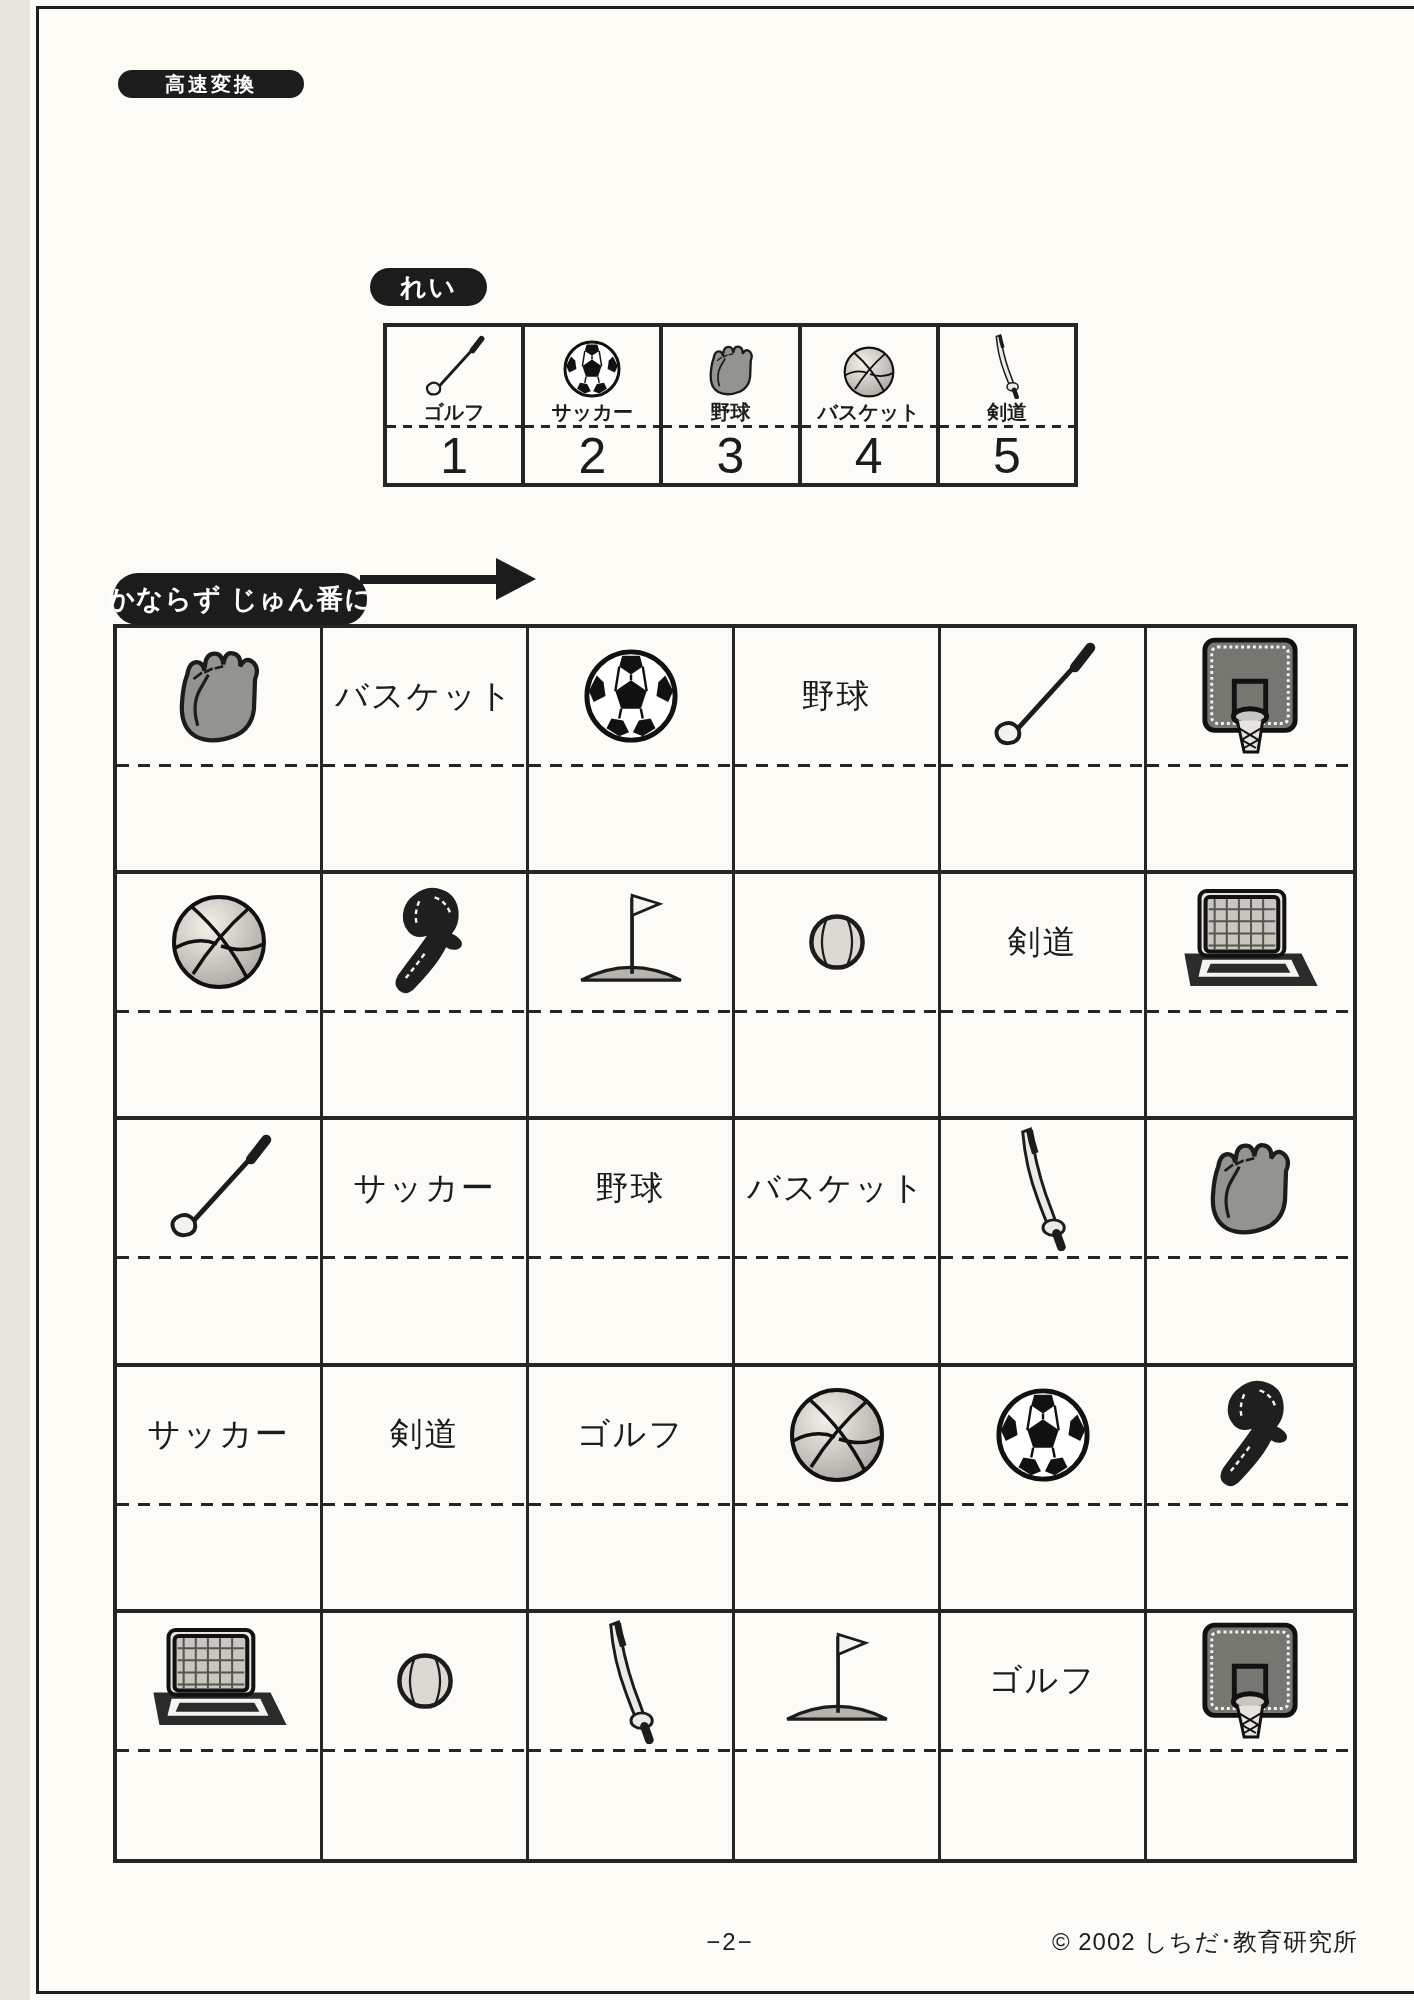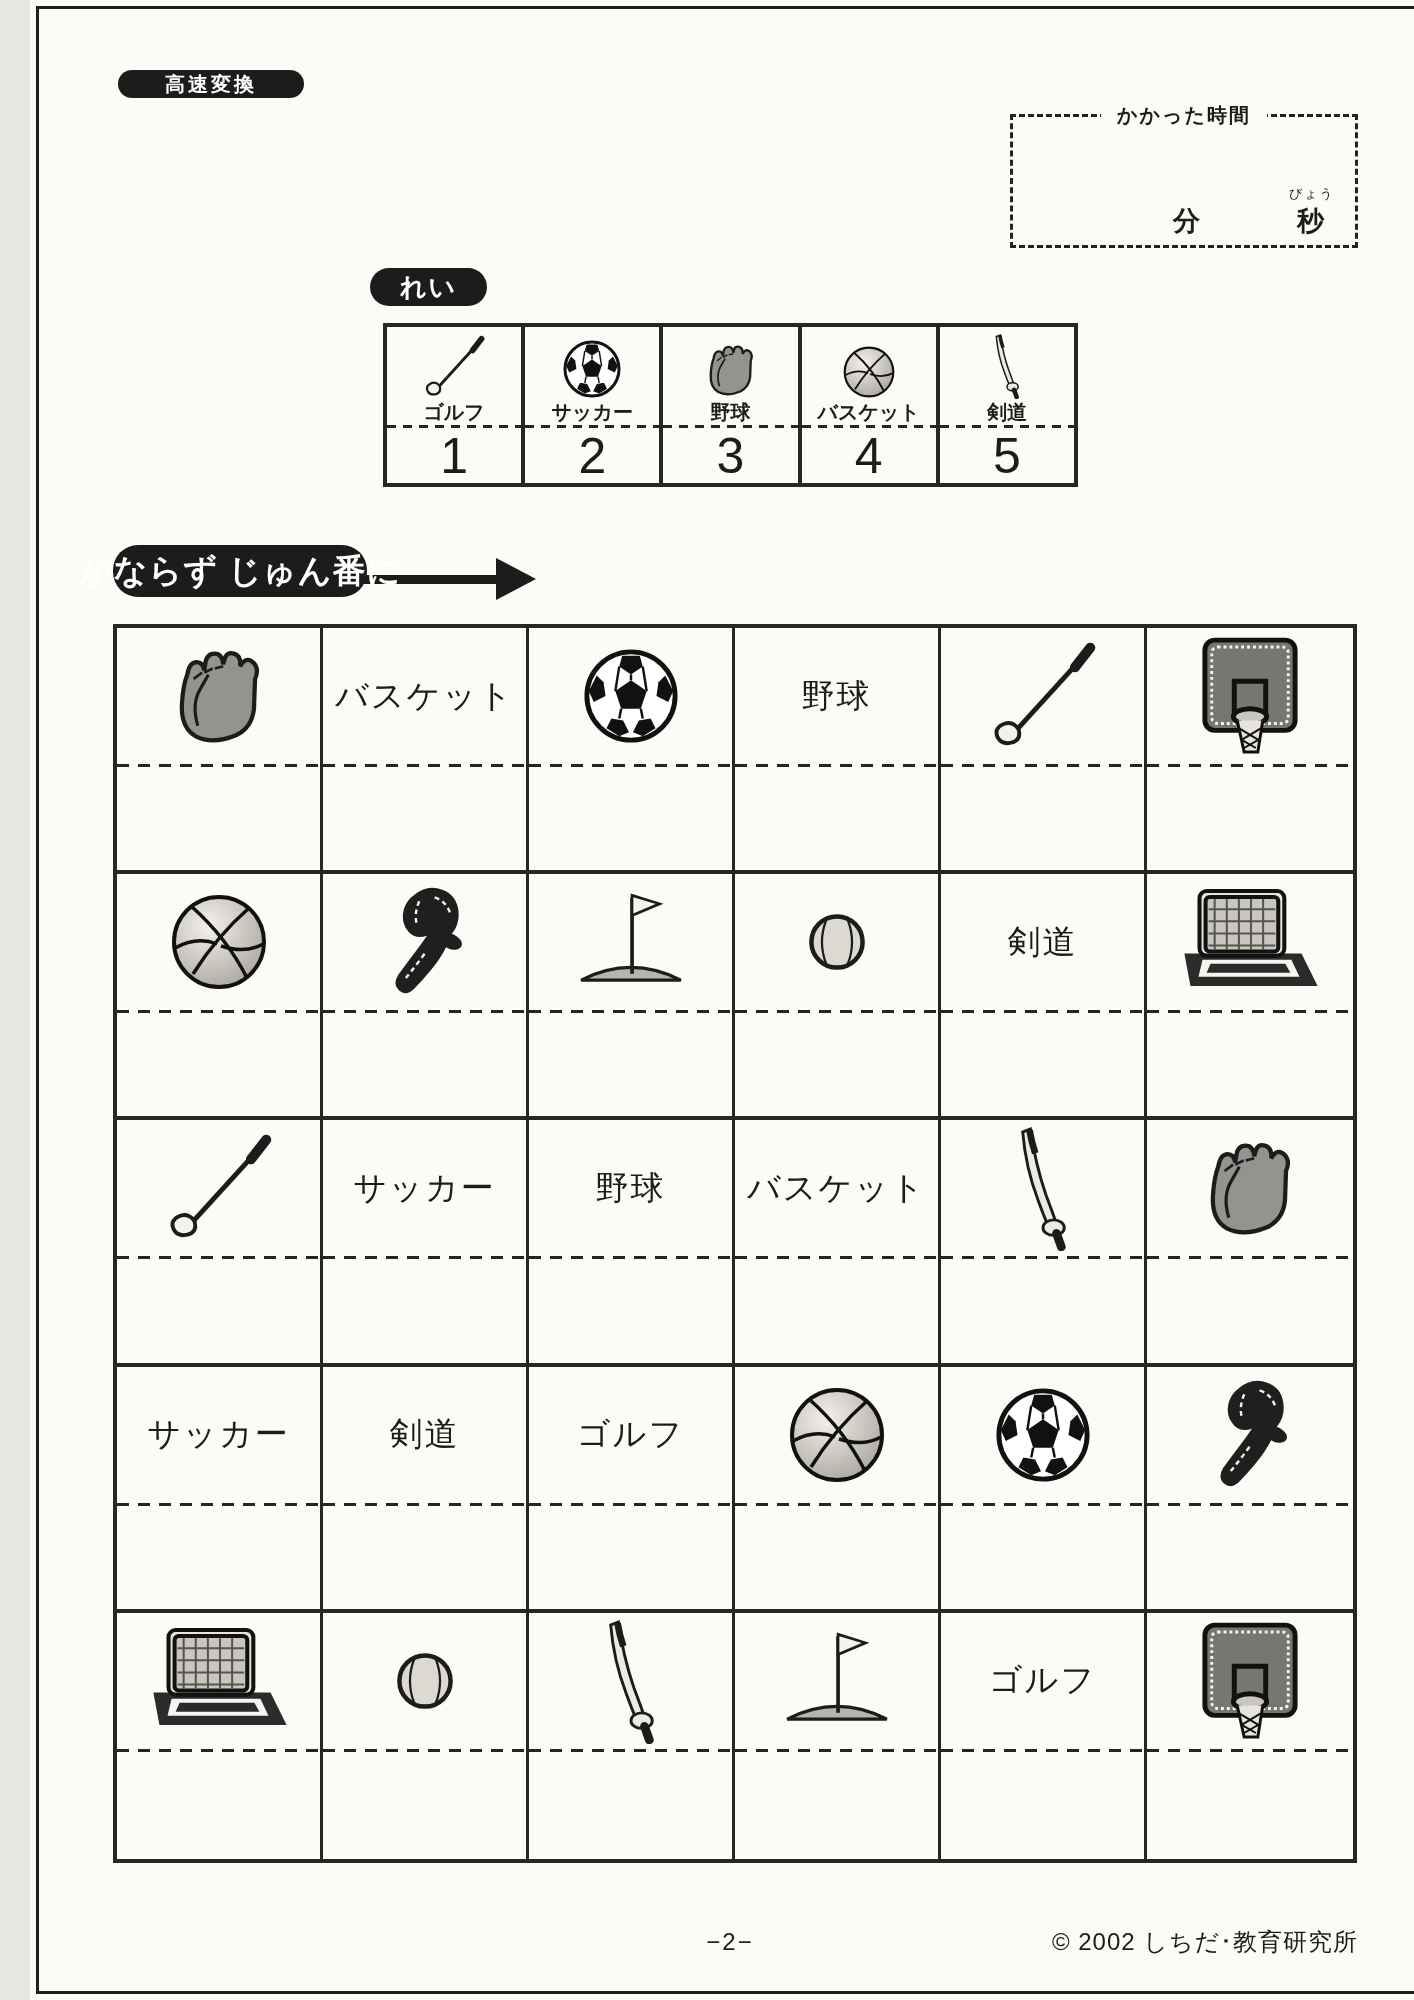"かかった時間" div.time-box { html: <div> <span>かかった時間</span> <span>びょう</span> <span>分</span> <span>秒</span> </div> -> none }
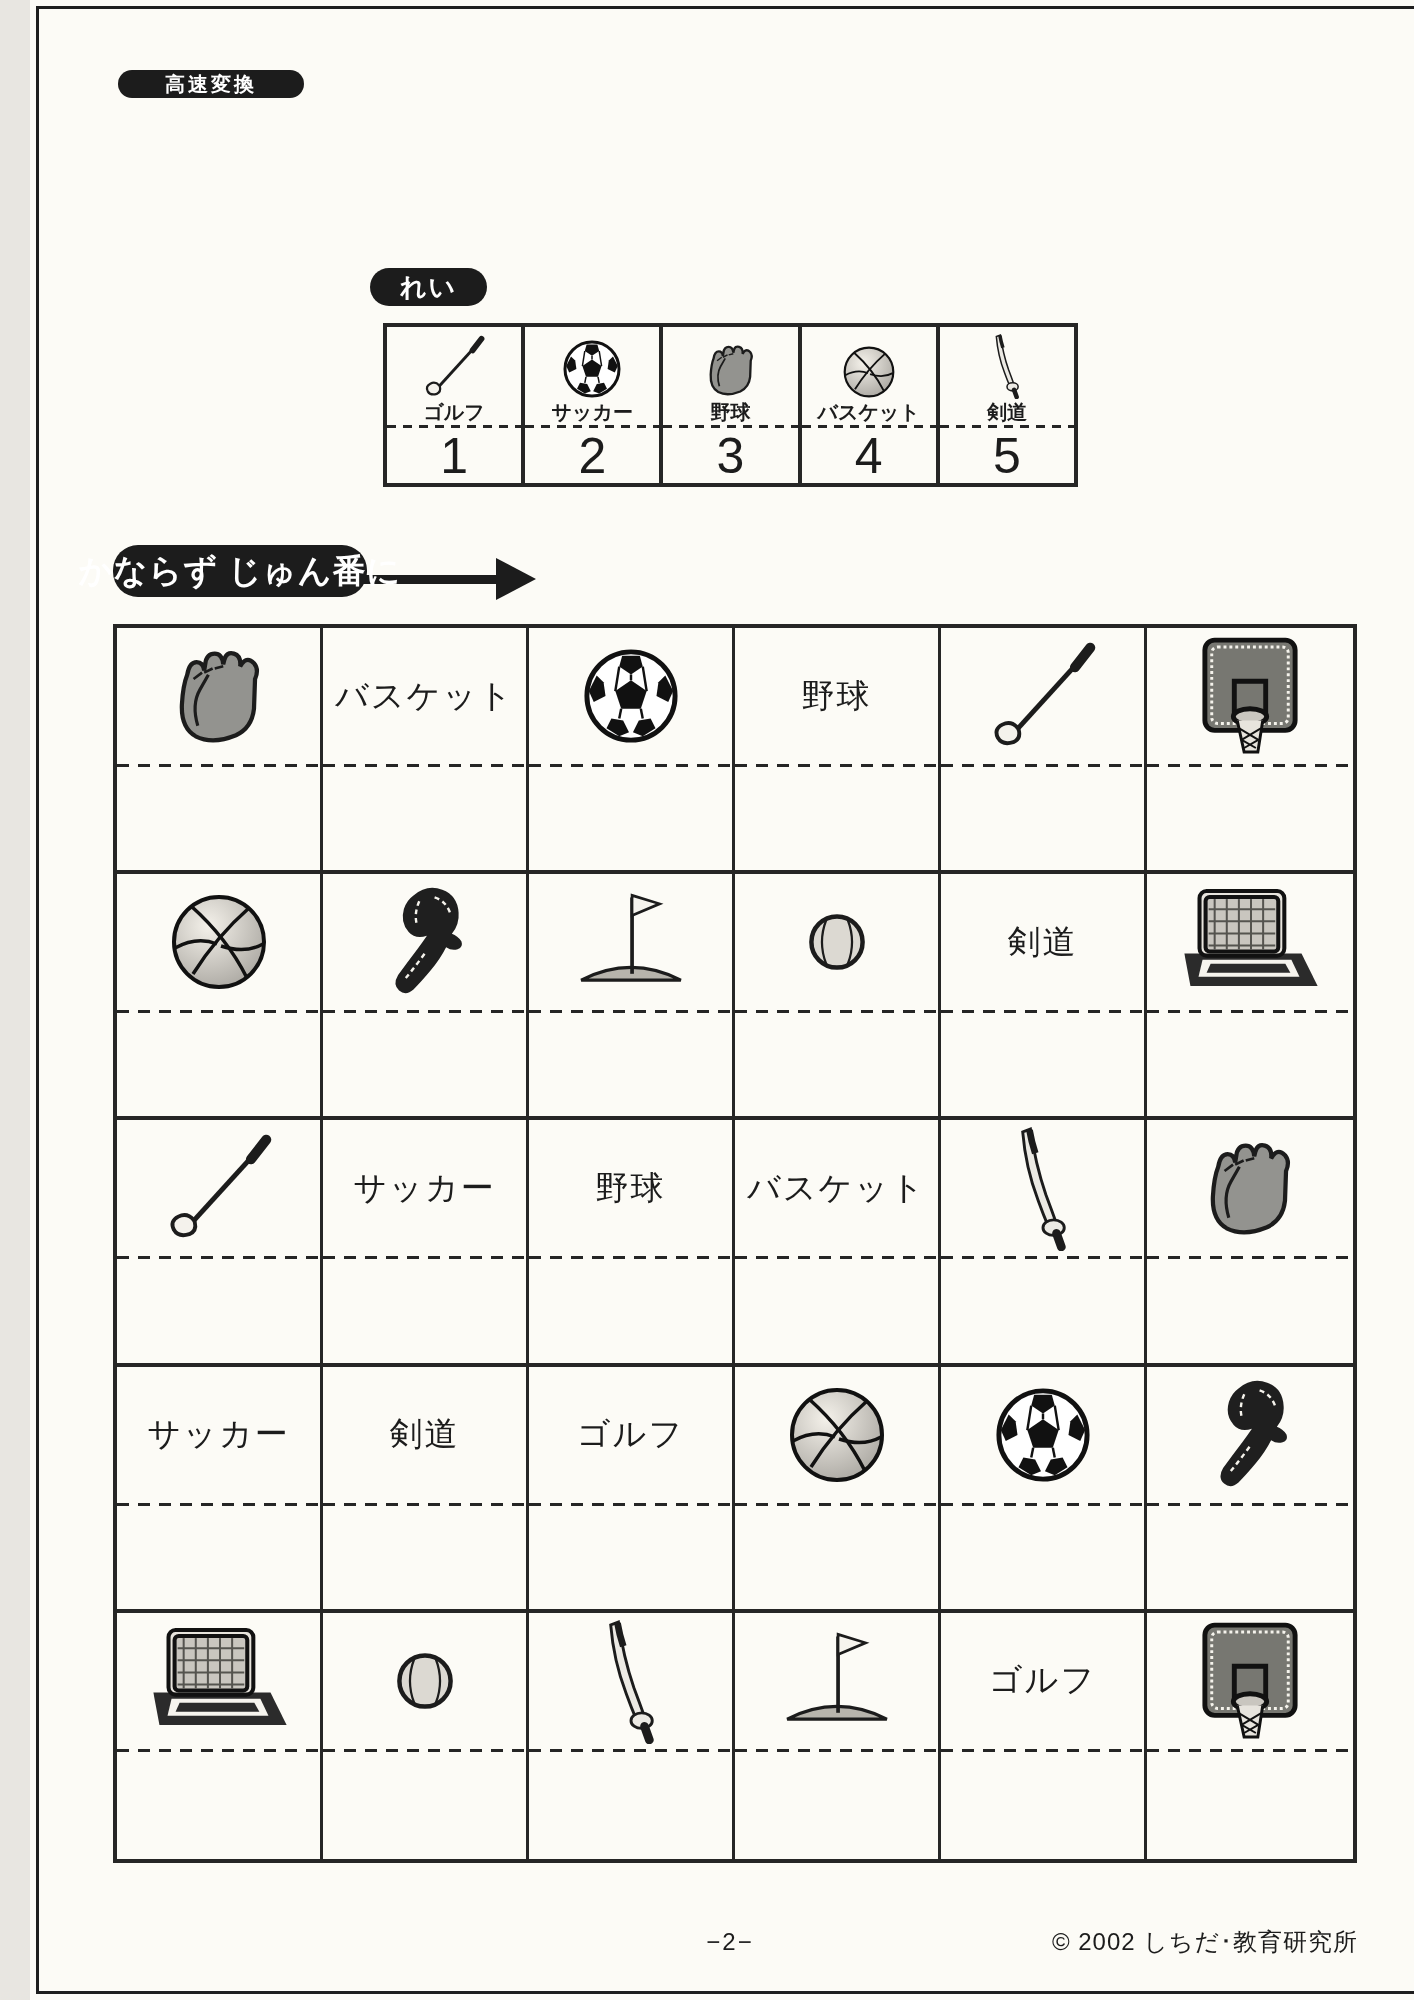"かならず じゅん番に" .order-pill { font-size: 33px -> 27px; top: 545px -> 573px }
